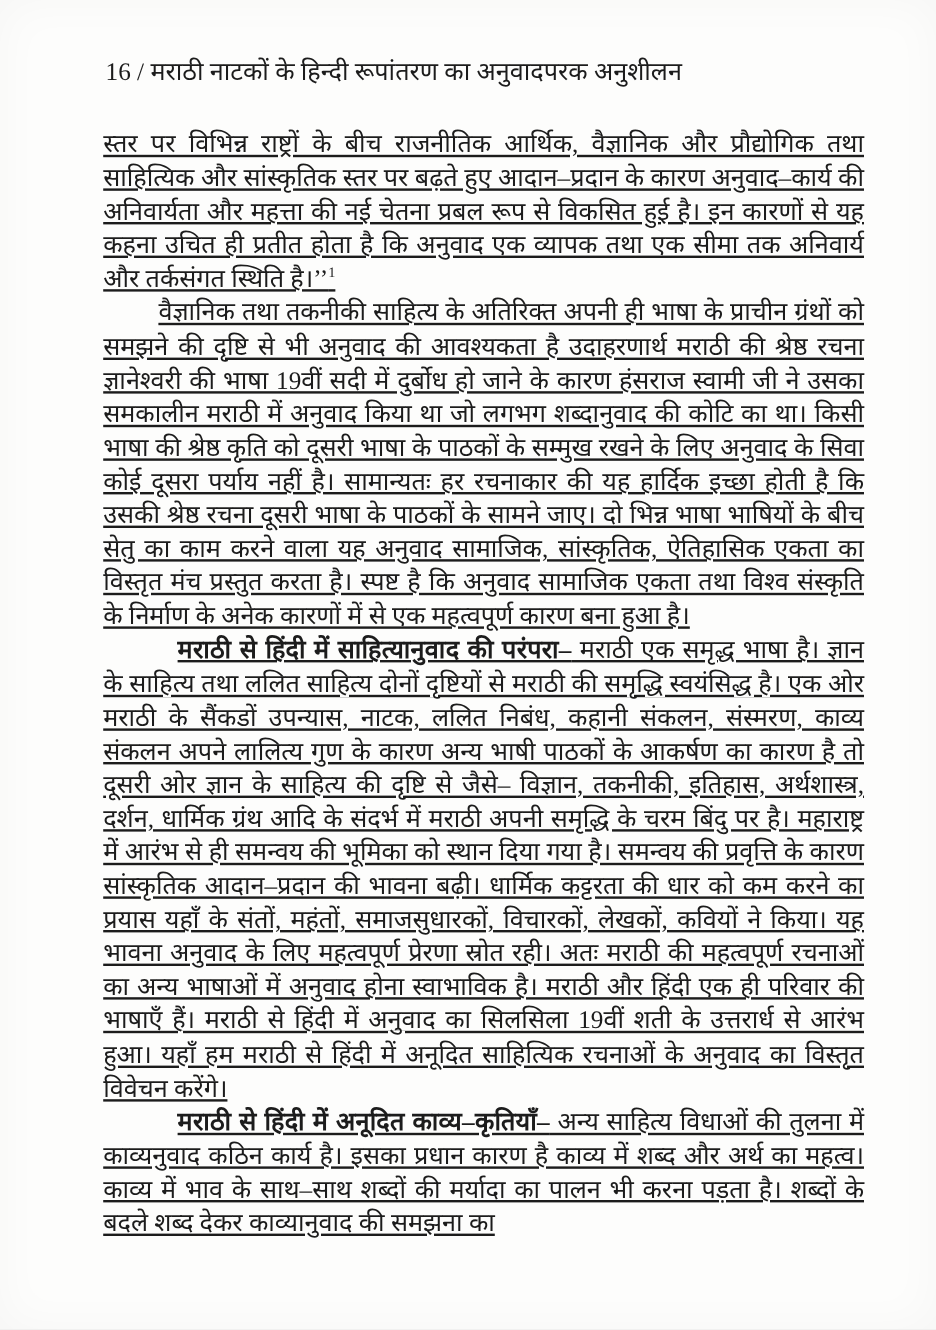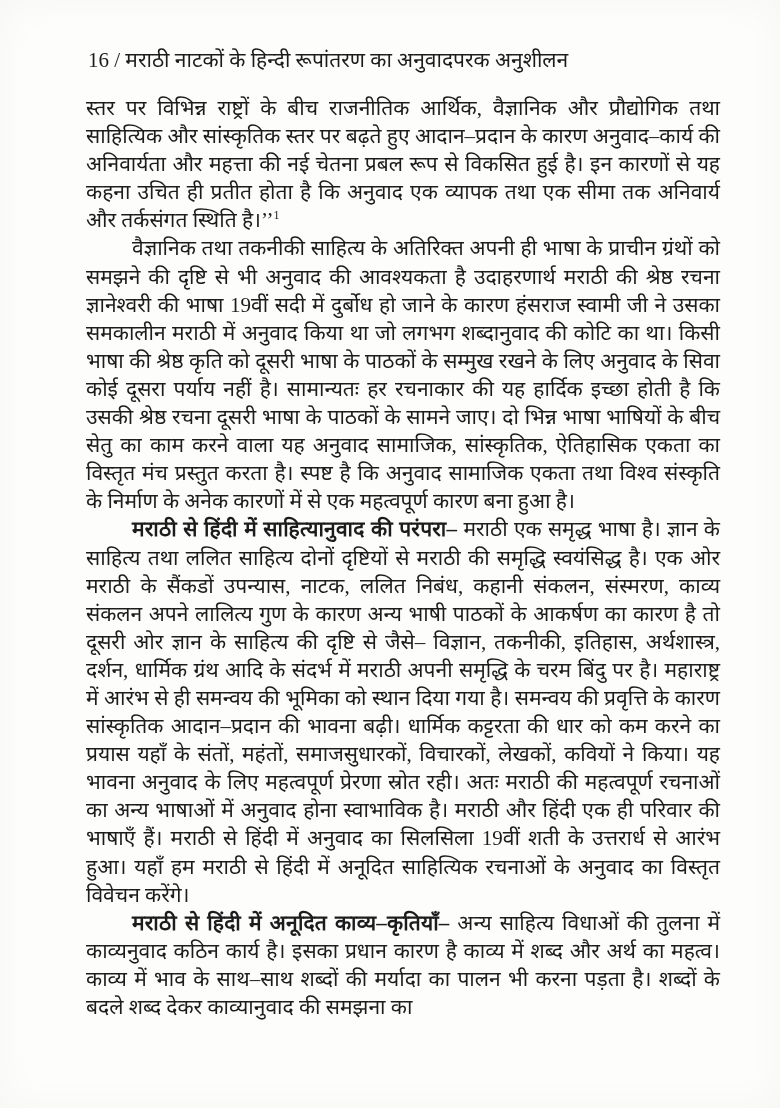"16 / मराठी नाटकों के" .running-head { margin: 0 0 20px 2px -> 0 0 32px 2px }
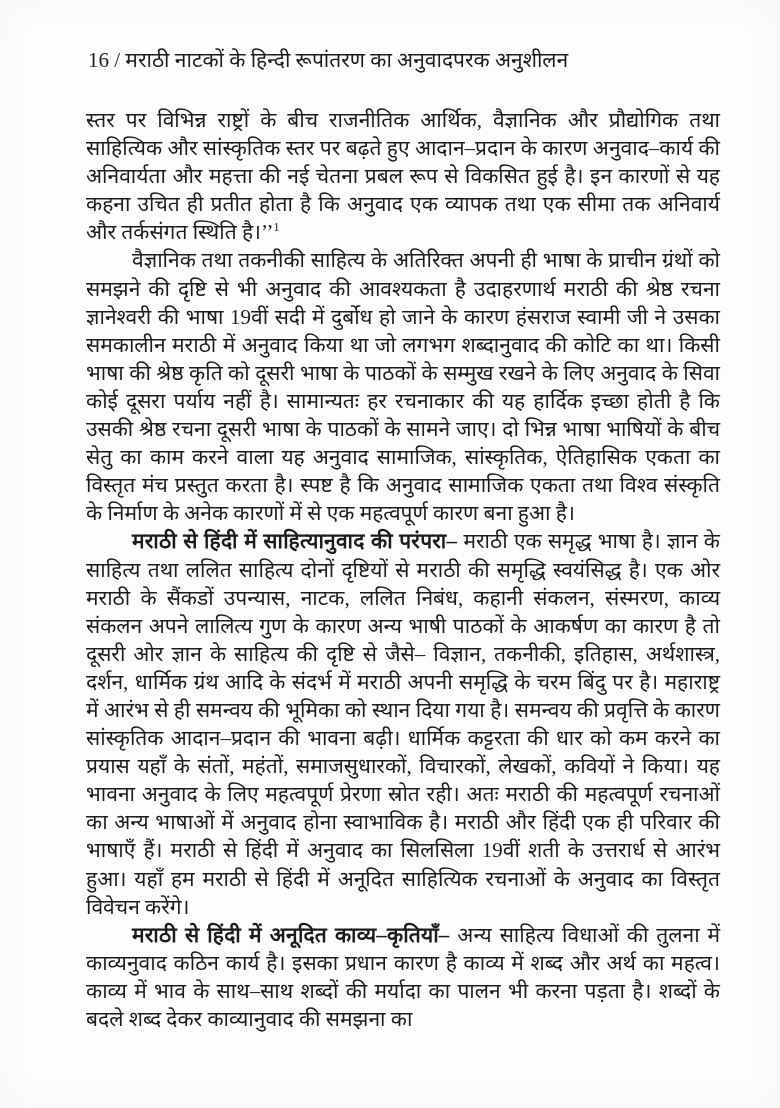"स्तर पर विभिन्न राष्ट्रों के" .body-text p { text-decoration: none -> underline }
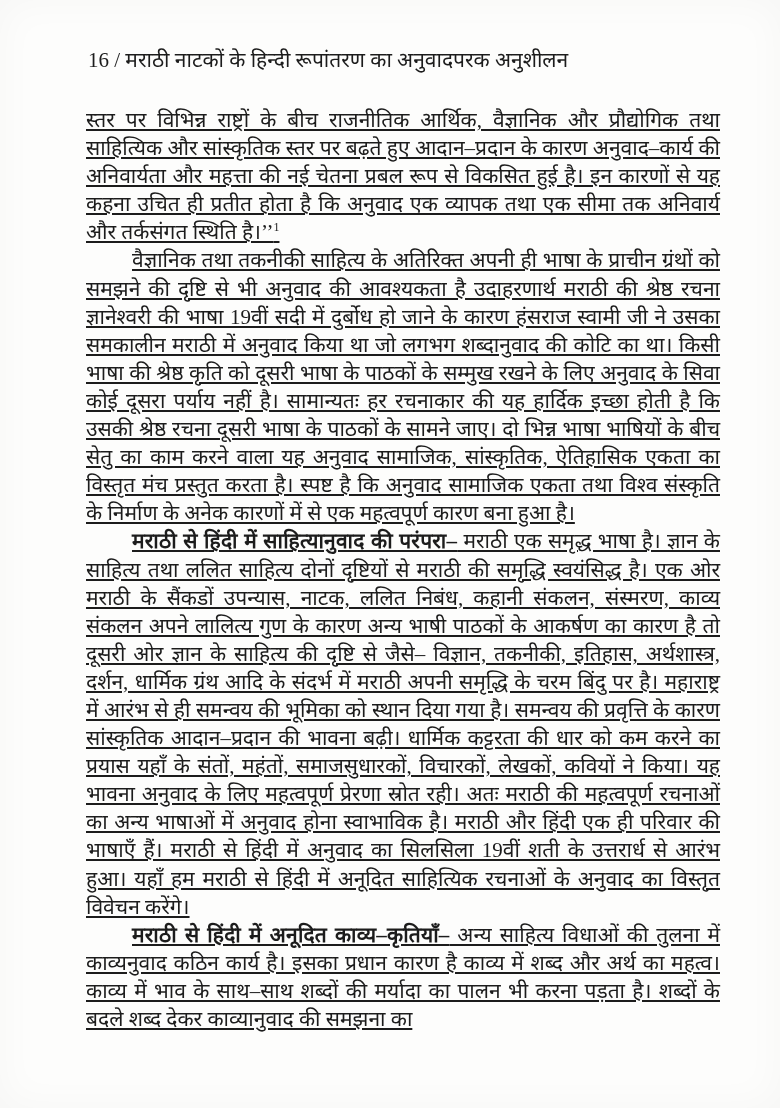"मराठी से हिंदी में साहित्यानुवाद" .body-text b { margin-left: none -> 16px }
